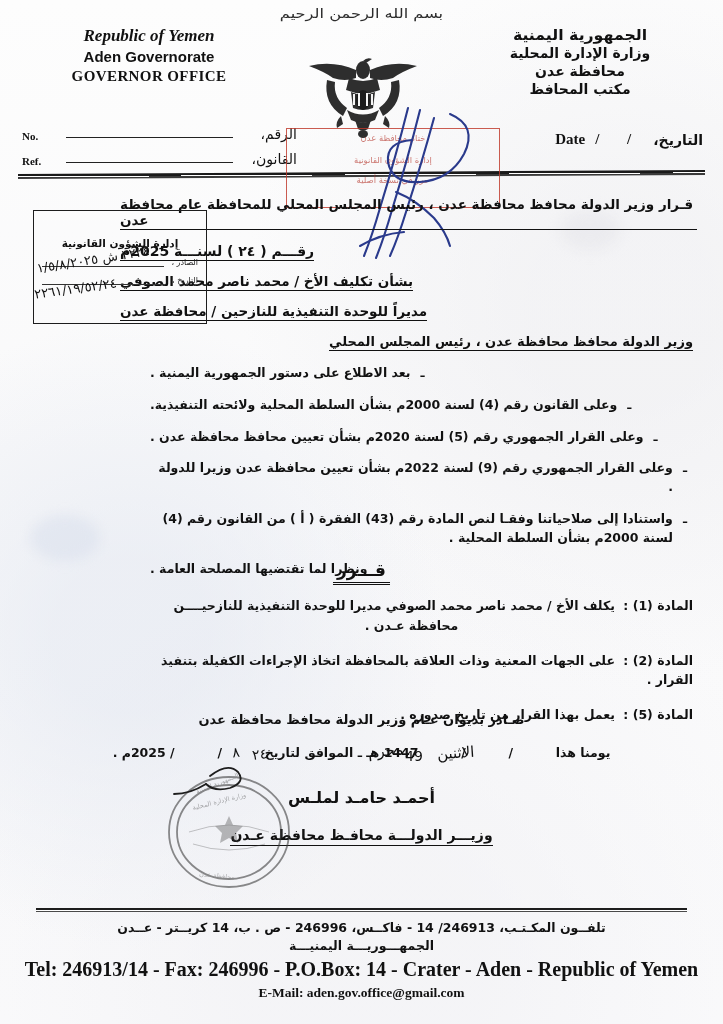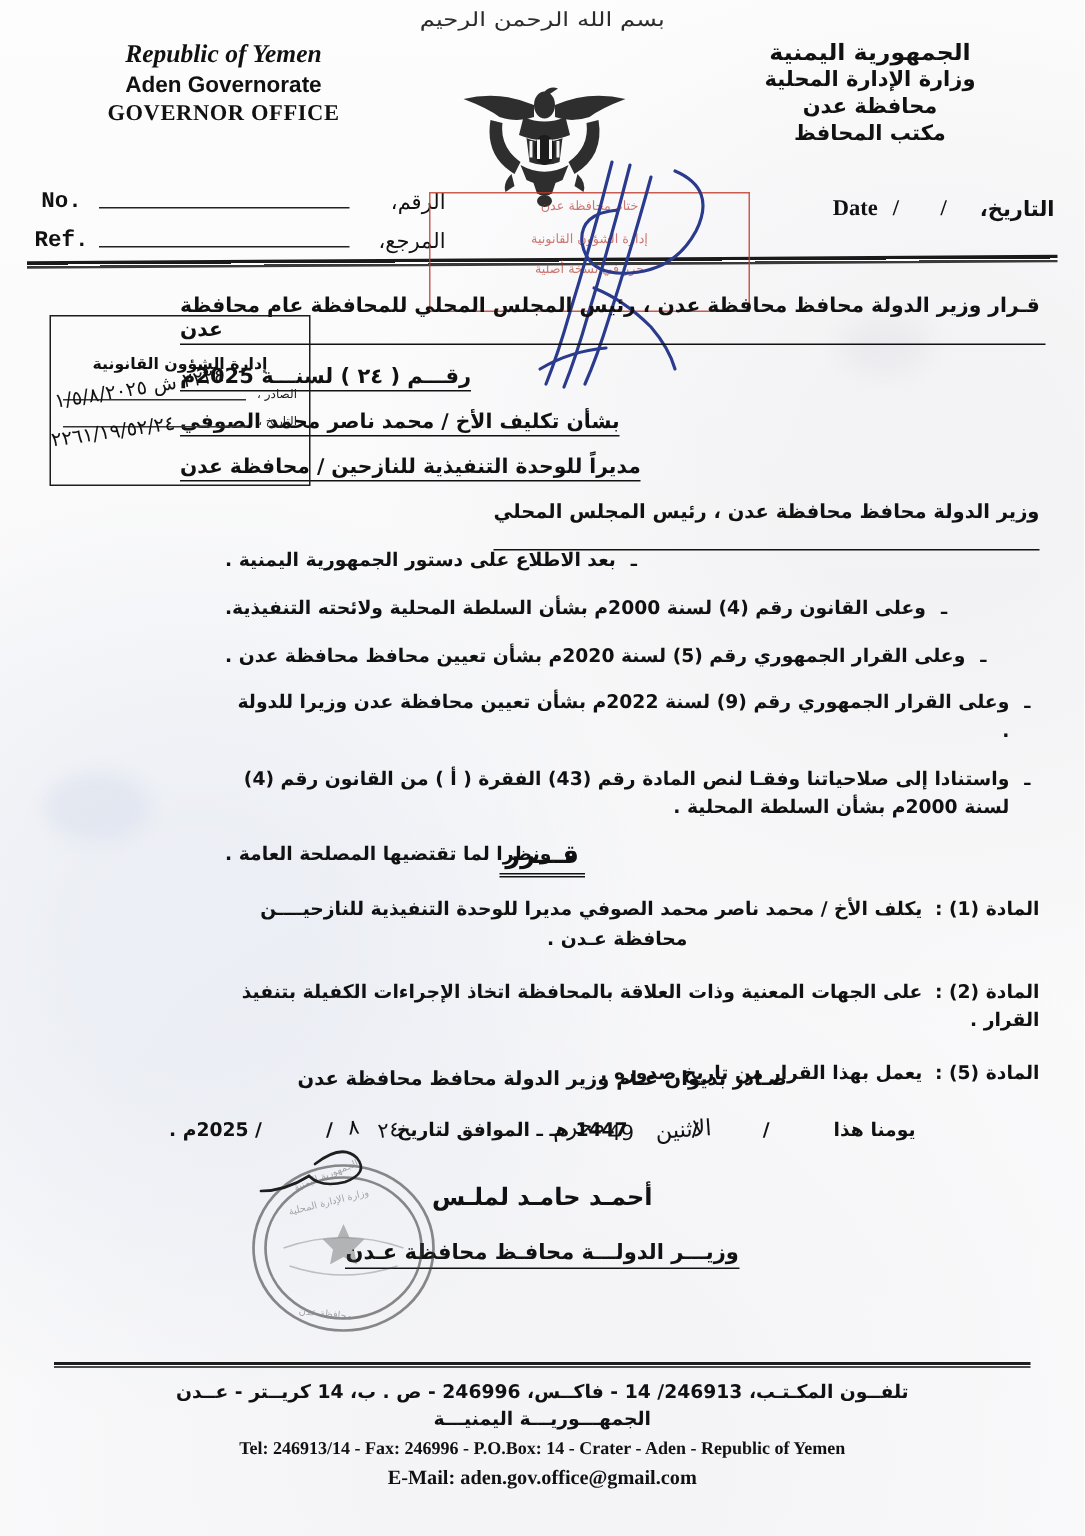"No." .noref .lbl-en { font-family: Liberation Mono, monospace -> Liberation Serif, serif; font-size: 15px -> 11px; text-align: center -> none }
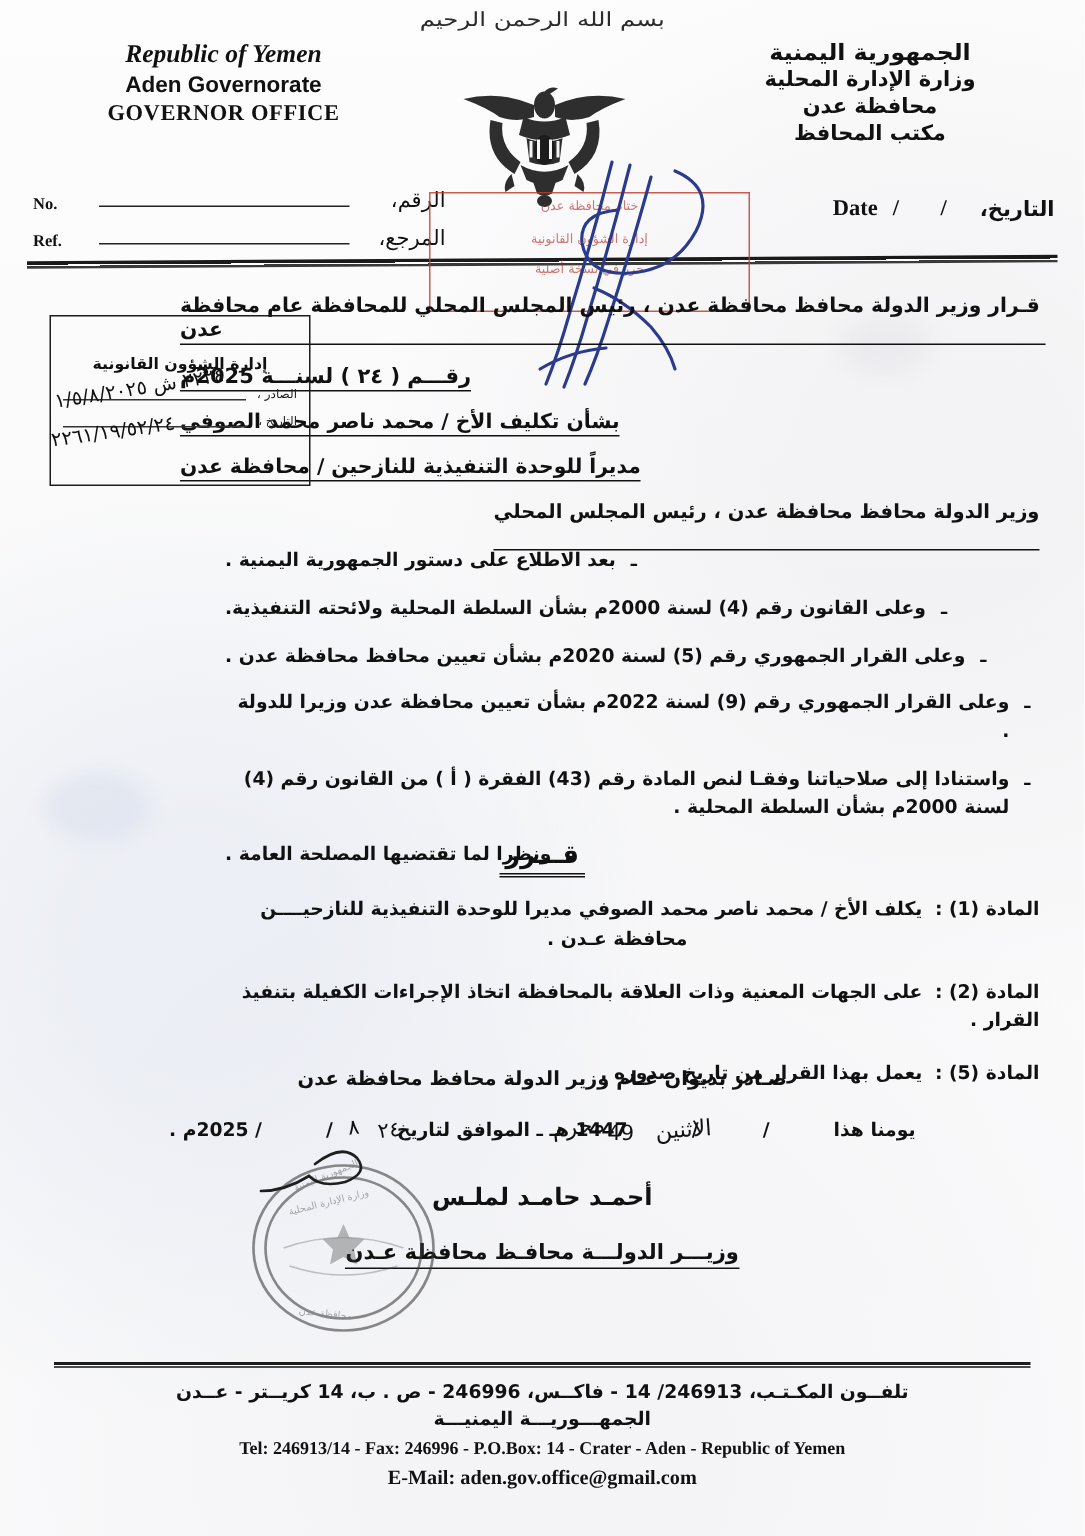"المرجع،" span.lbl-ar { text: المرجع -> القانون }
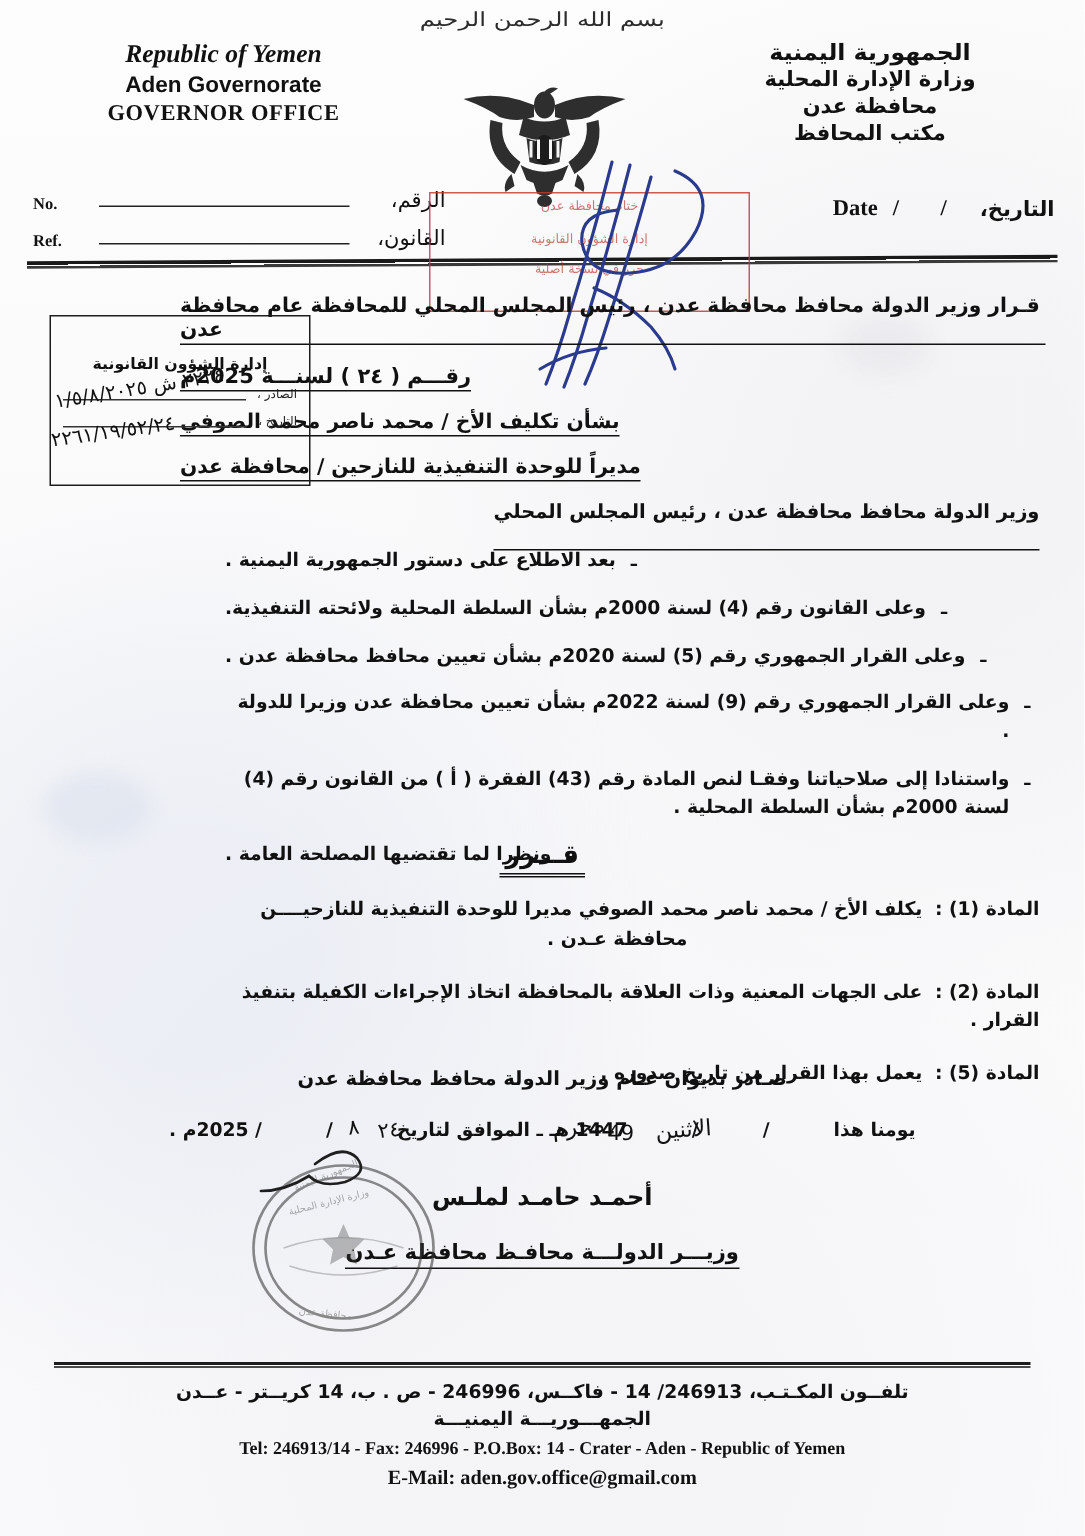"وزير الدولة محافظ محافظة عدن" .addressee { padding-bottom: 17px -> 1px }
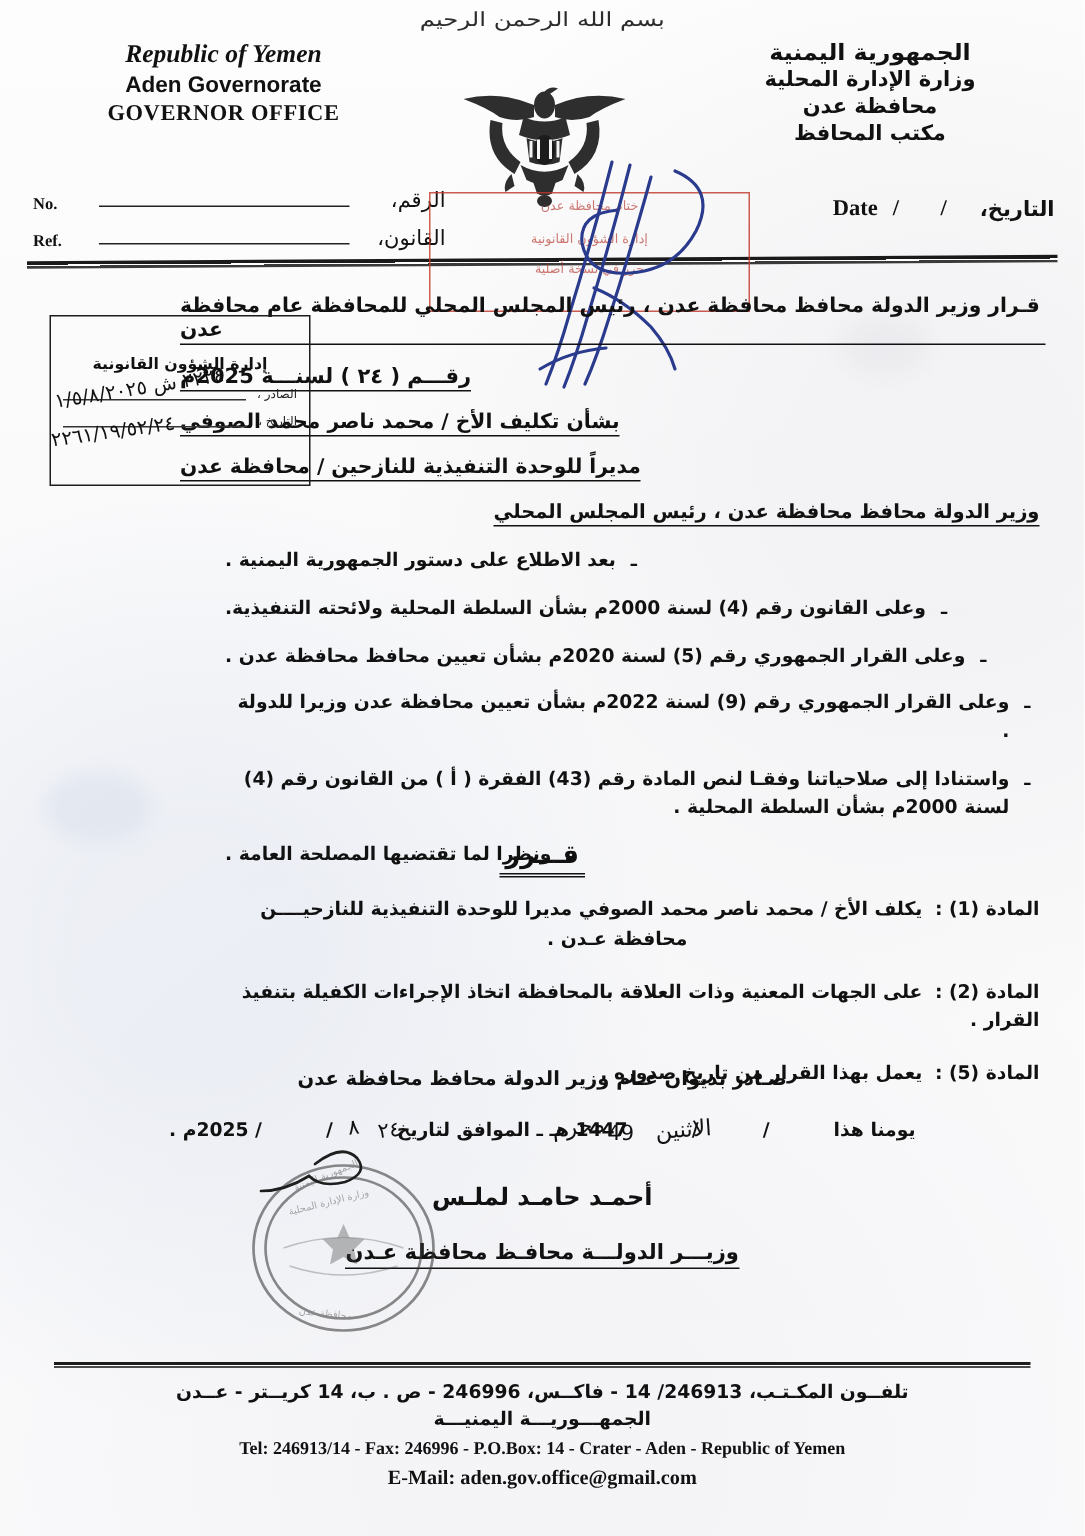"Tel: 246913/14 - Fax: 246996" .footer .f-en1 { font-size: 12px -> 20px }
